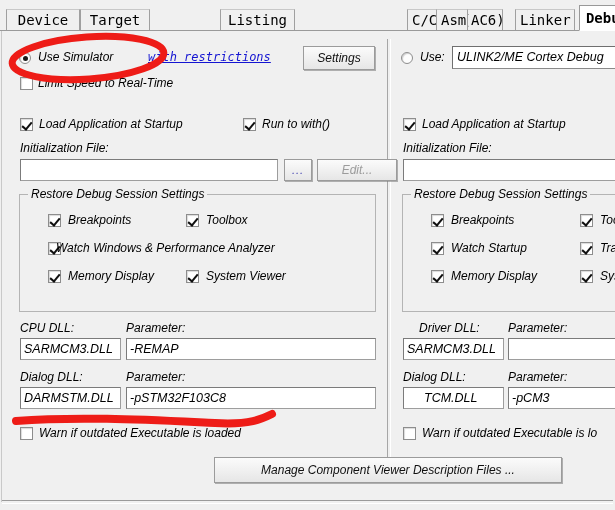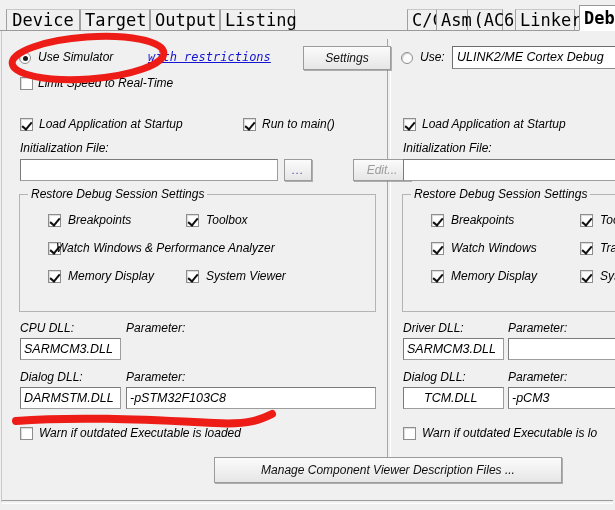"Device" .tab { font-size: 17px -> 14px }
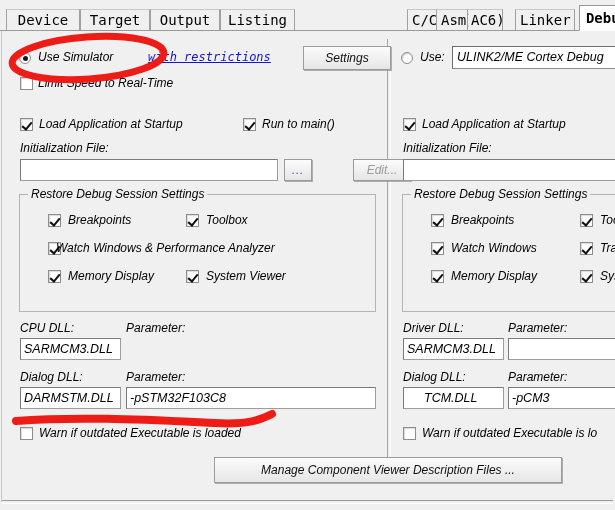"Output" div.tab { html: <div>Output</div> -> none }
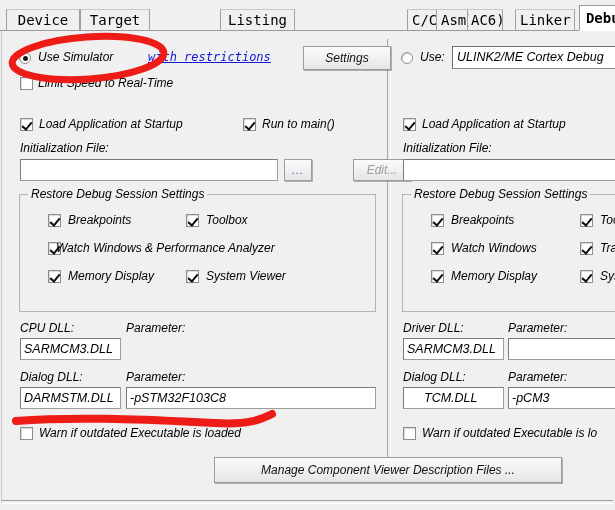"Settings" div.btn { width: 88px -> 72px }
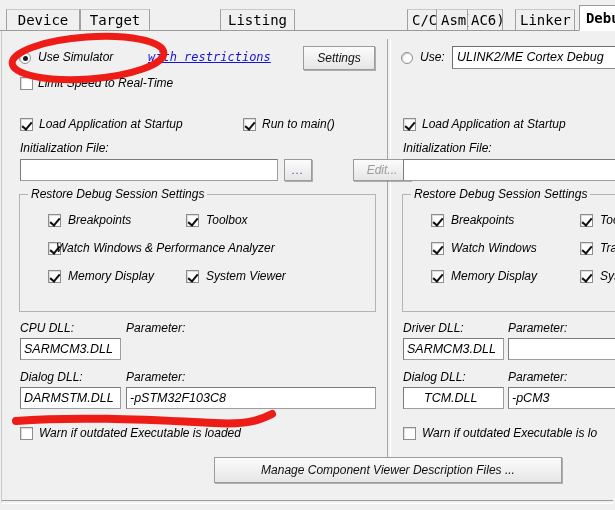"Run to main()" div.lbl { text: main -> with }
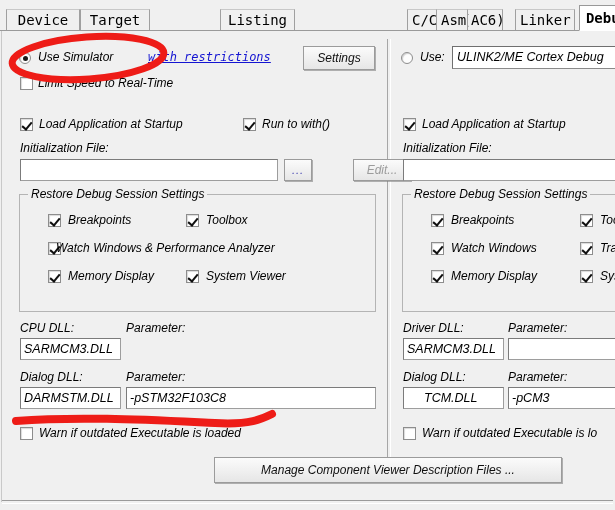"Edit..." div.btn { margin-left: 36px -> none; width: 58px -> 80px }
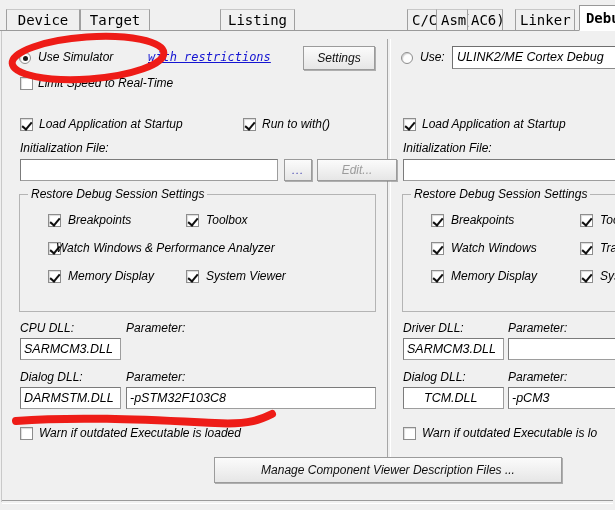"Watch Windows" div.lbl { text: Windows -> Startup }
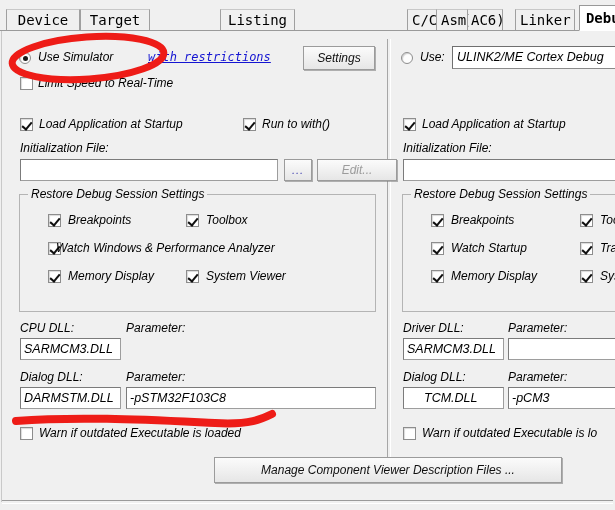"Driver DLL:" div.lbl { left: 403px -> 419px }
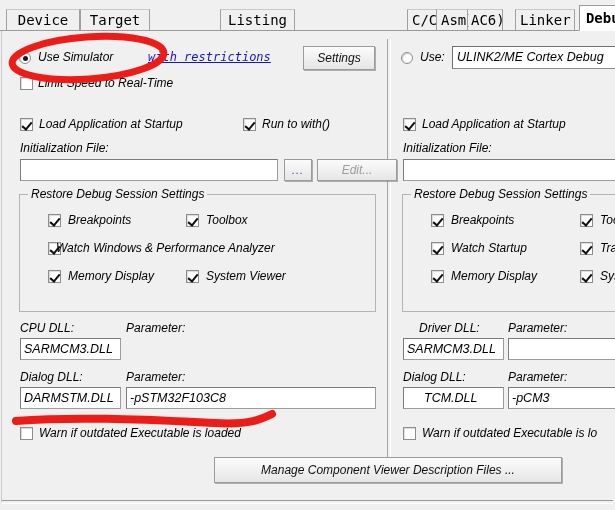"-REMAP" div.field { html: none -> <div>-REMAP</div> }
